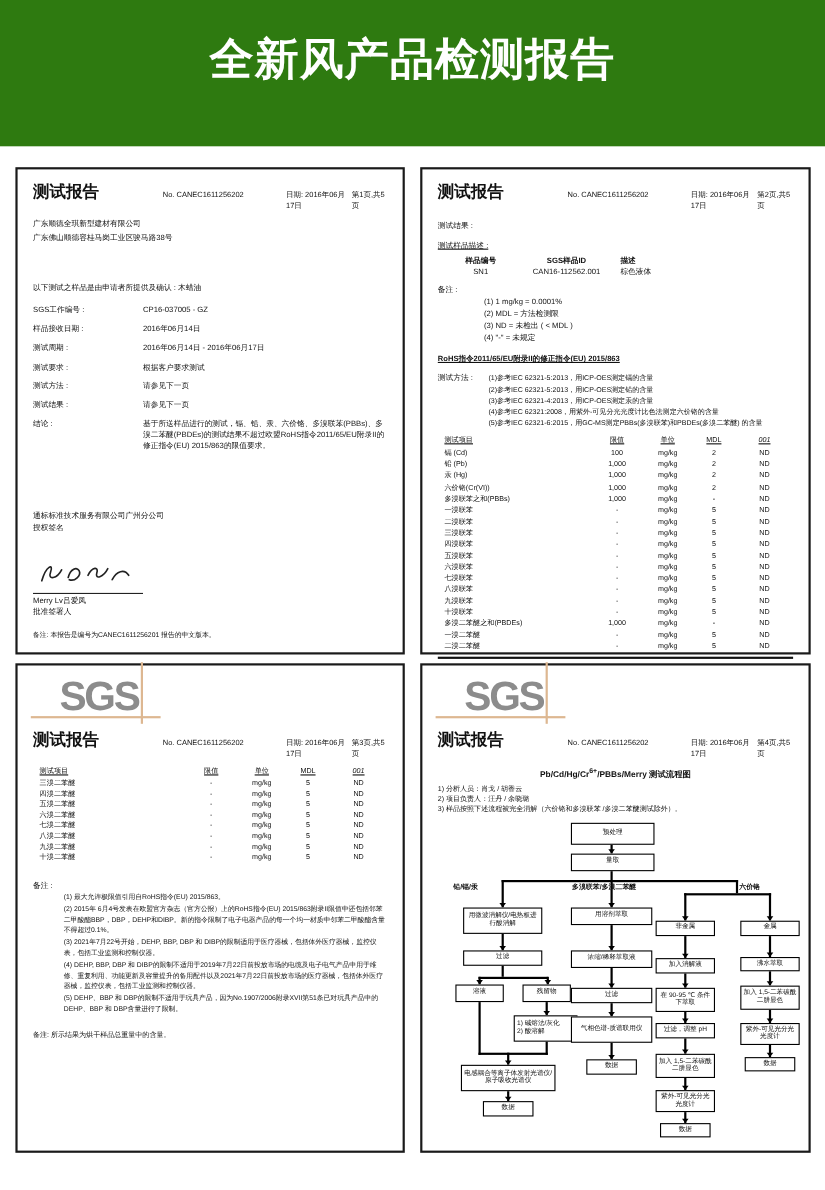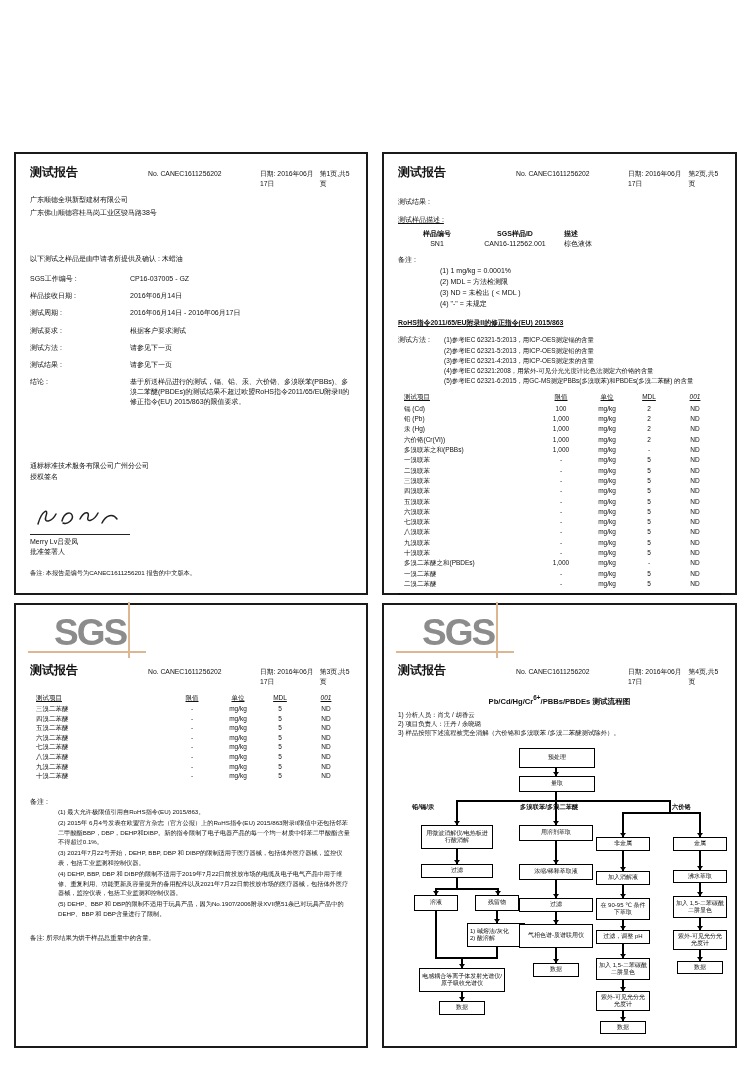"全新风产品检测报告" header.banner { html: none -> <header> <h1>全新风产品检测报告</h1> </header> }
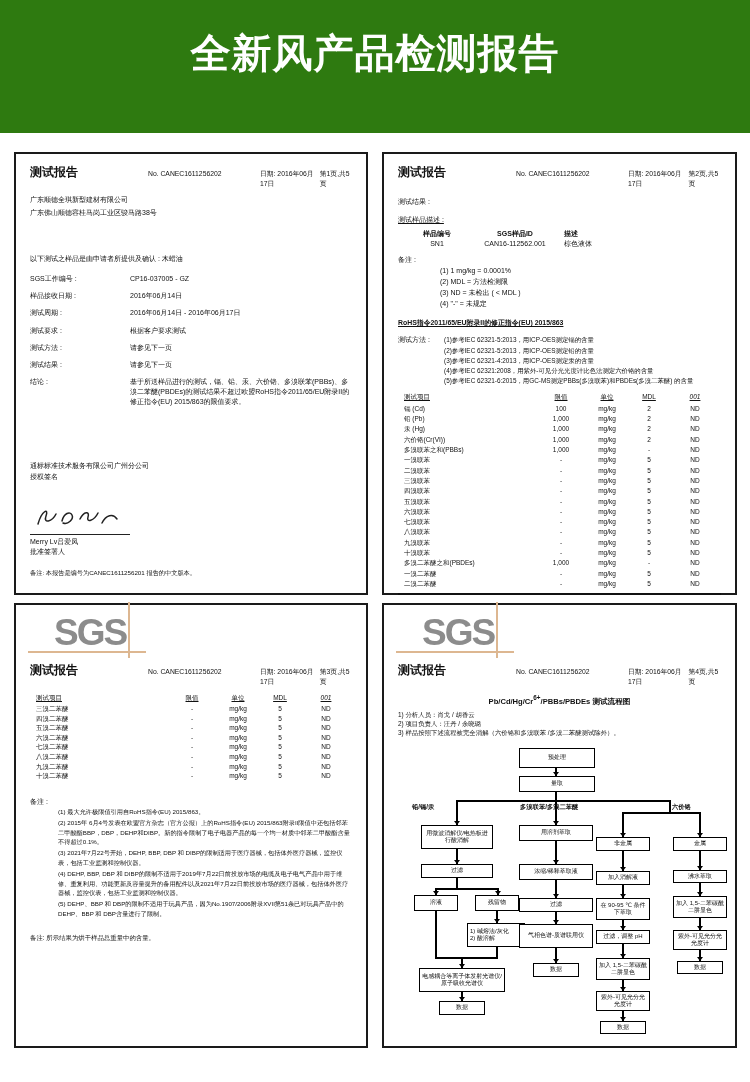"测试报告" .p-title { font-size: 12px -> 15px }
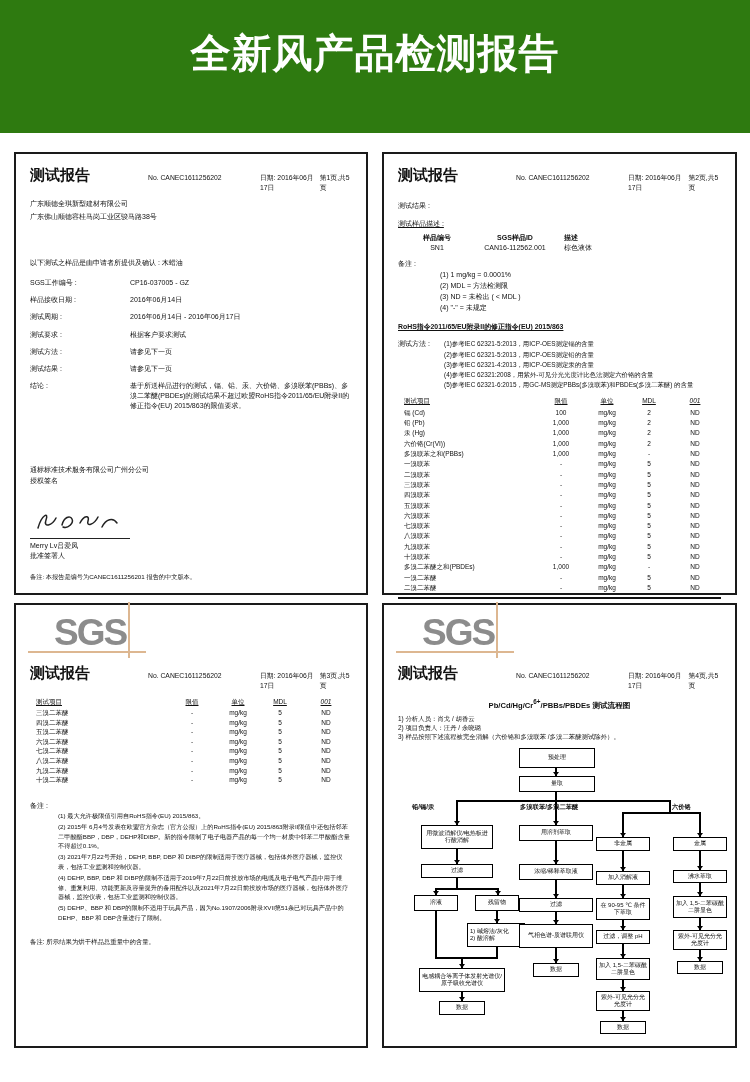"/PBBs/PBDEs 测试流程图" span { text: /PBBs/PBDEs -> /PBBs/Merry }
